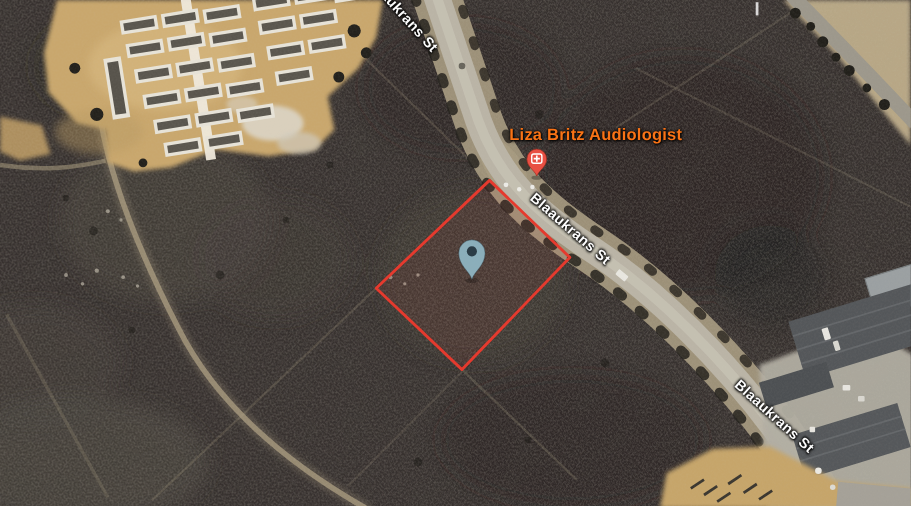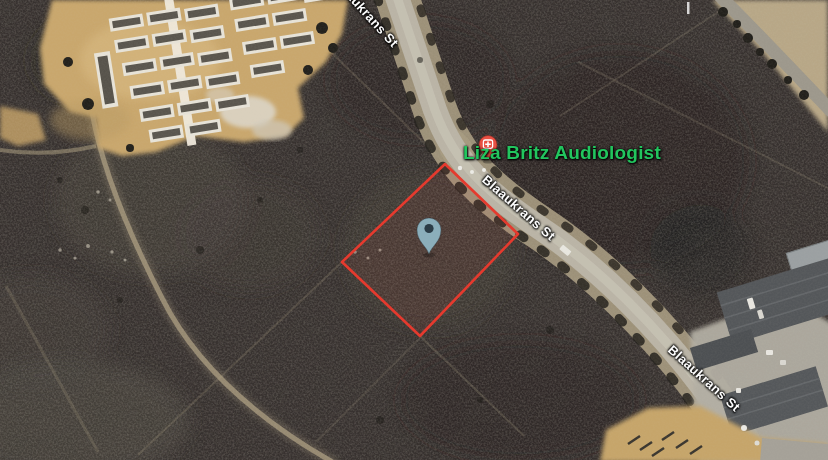"Liza Britz Audiologist" .poi-label { color: #22c55e -> #f97316; font-size: 19px -> 15px; margin-top: 28px -> none }
